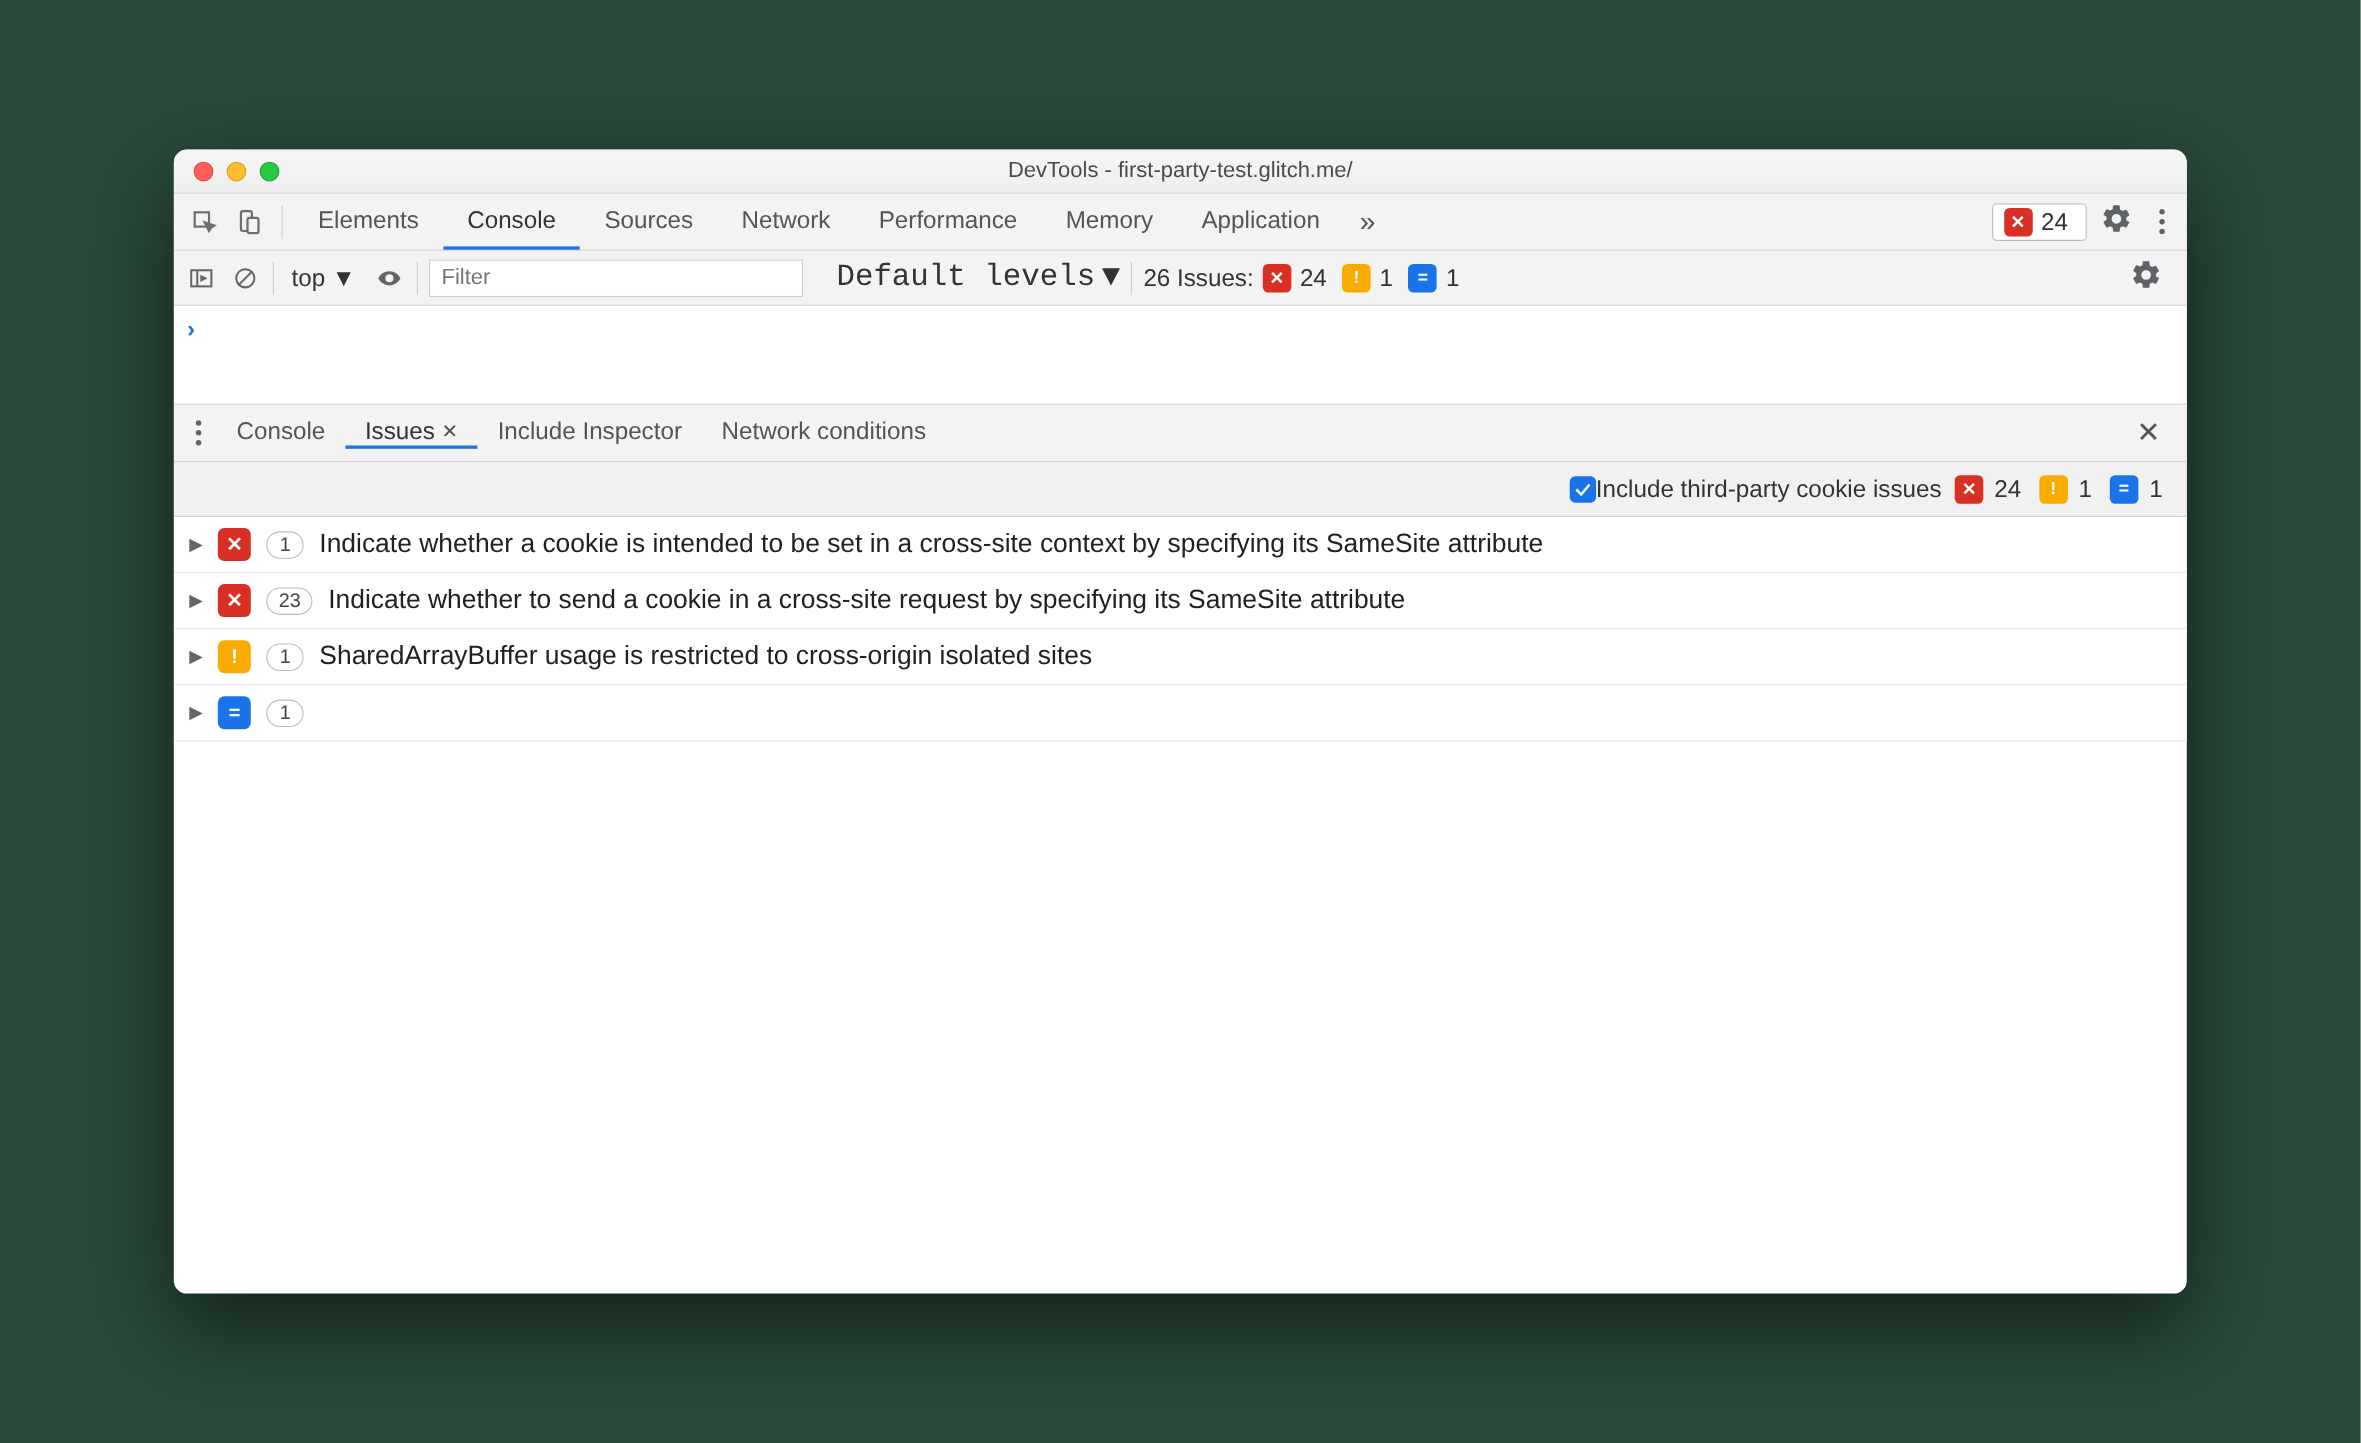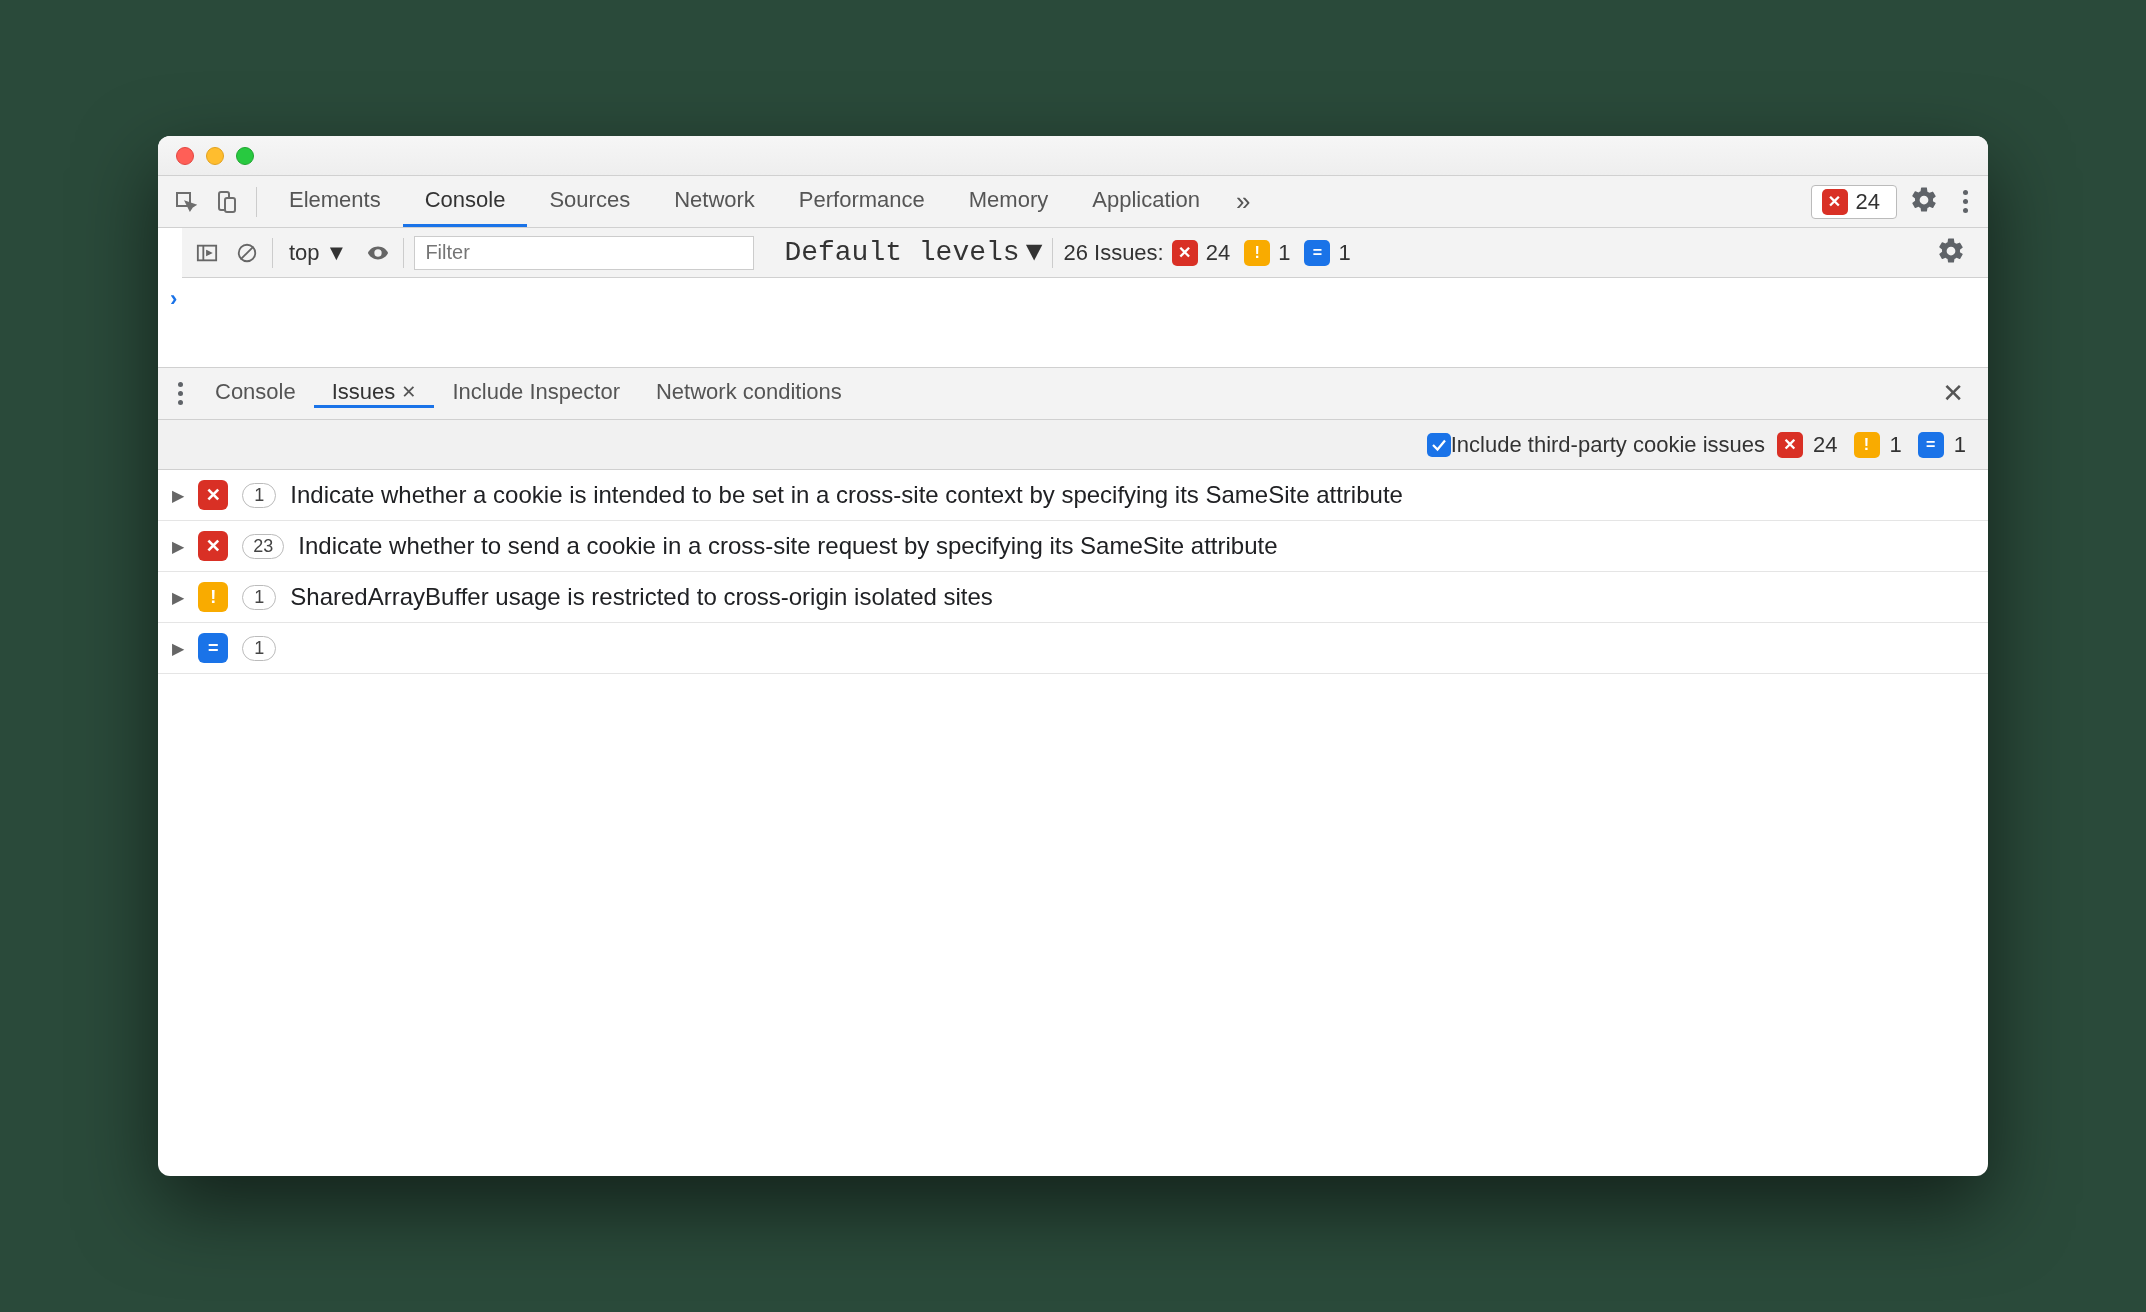"DevTools - first-party-test.glitch.me/" div.title-text { html: none -> <div>DevTools - first-party-test.glitch.me/</div> }
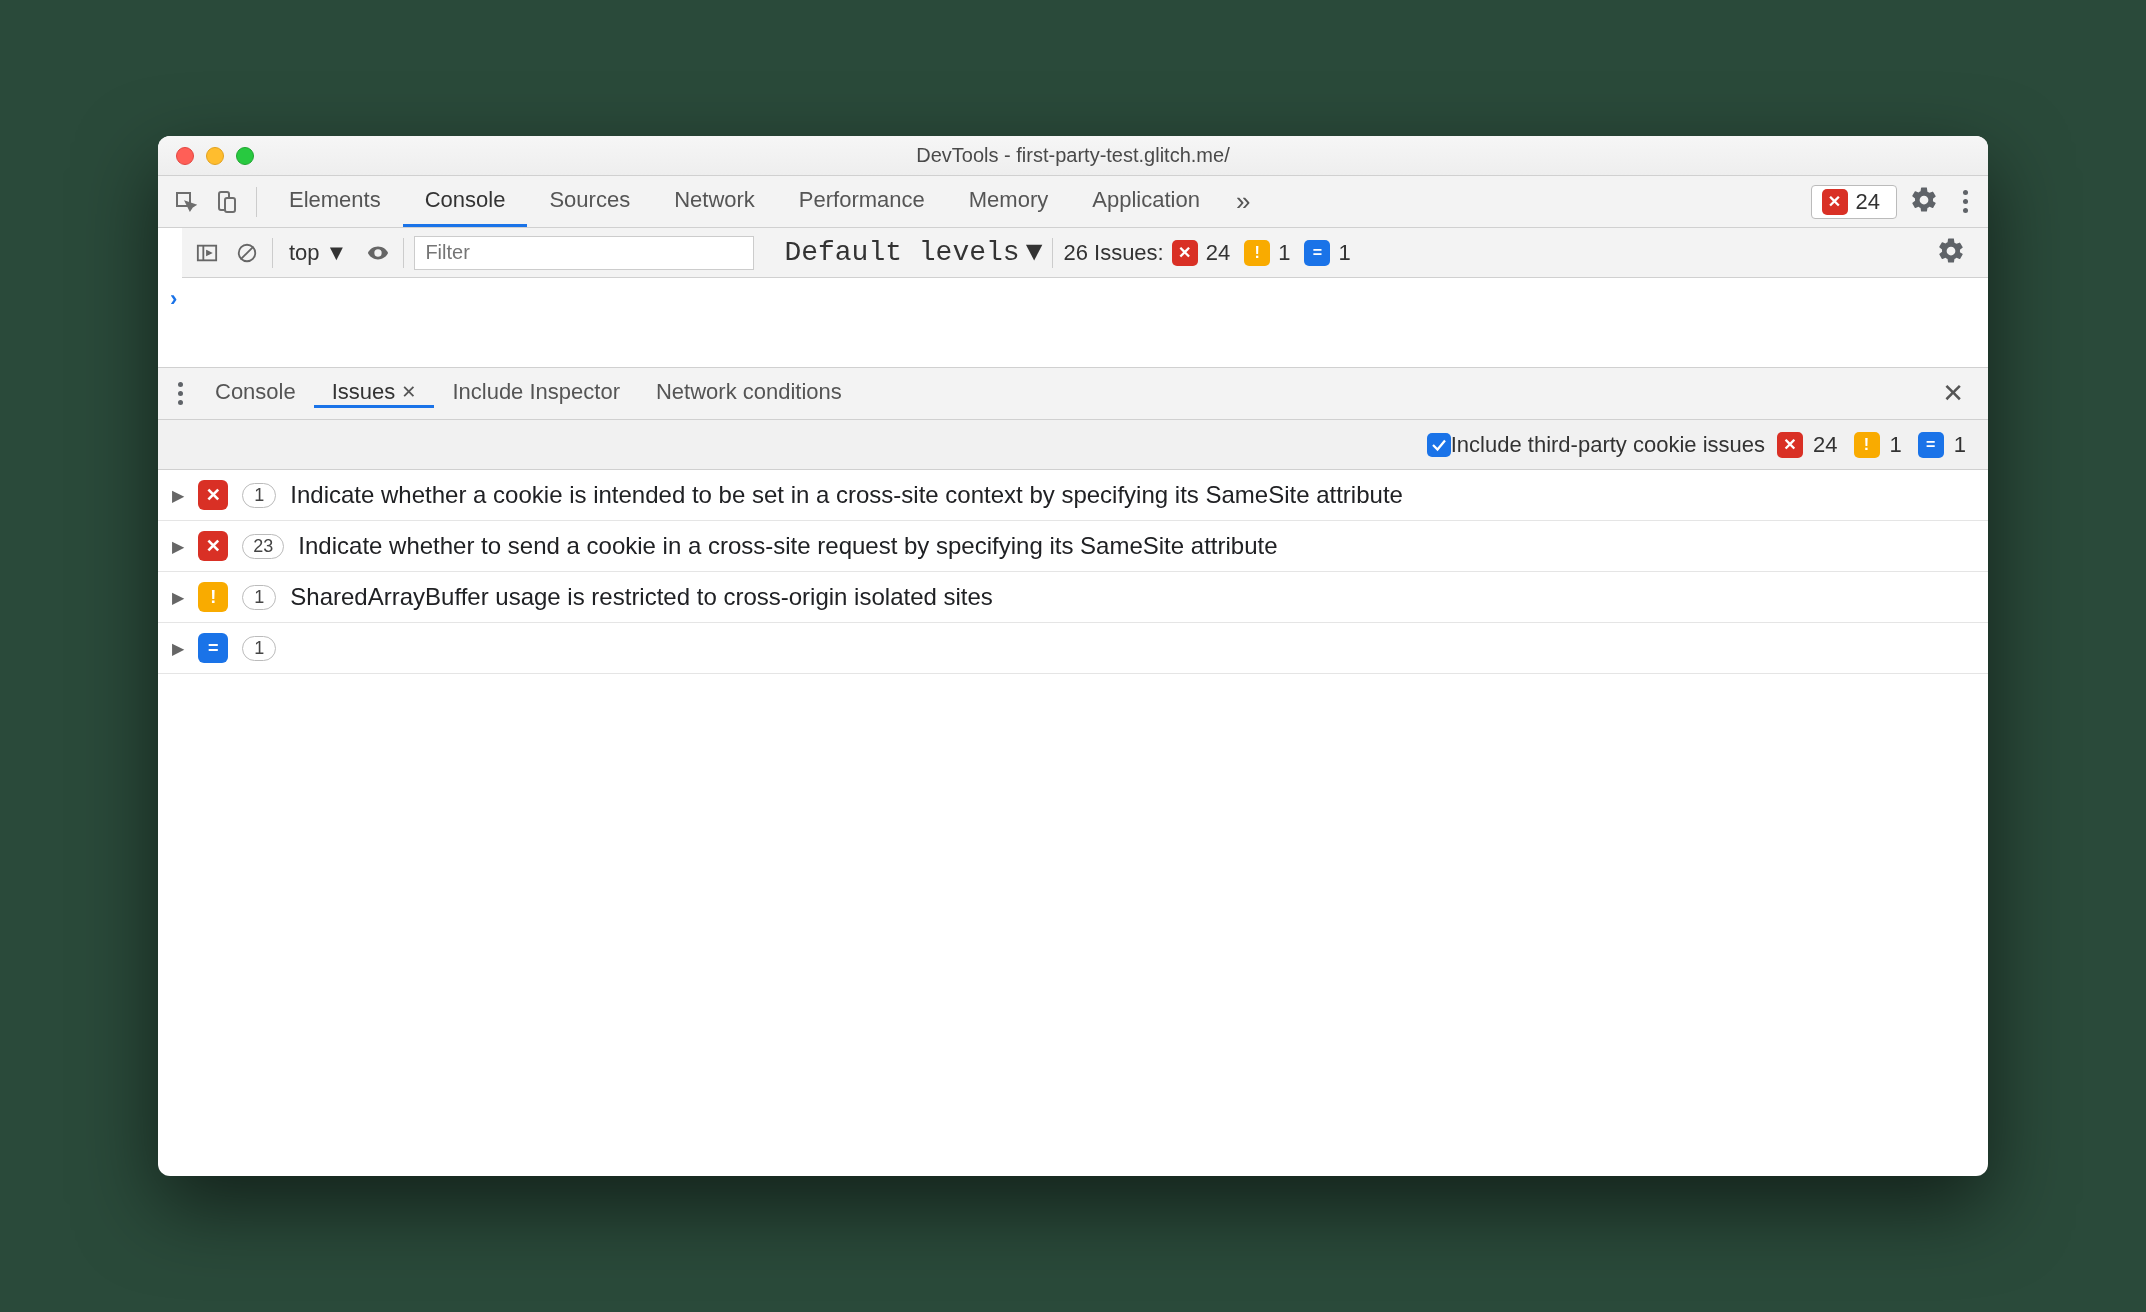"top" .console-toolbar { margin-left: 24px -> none }
